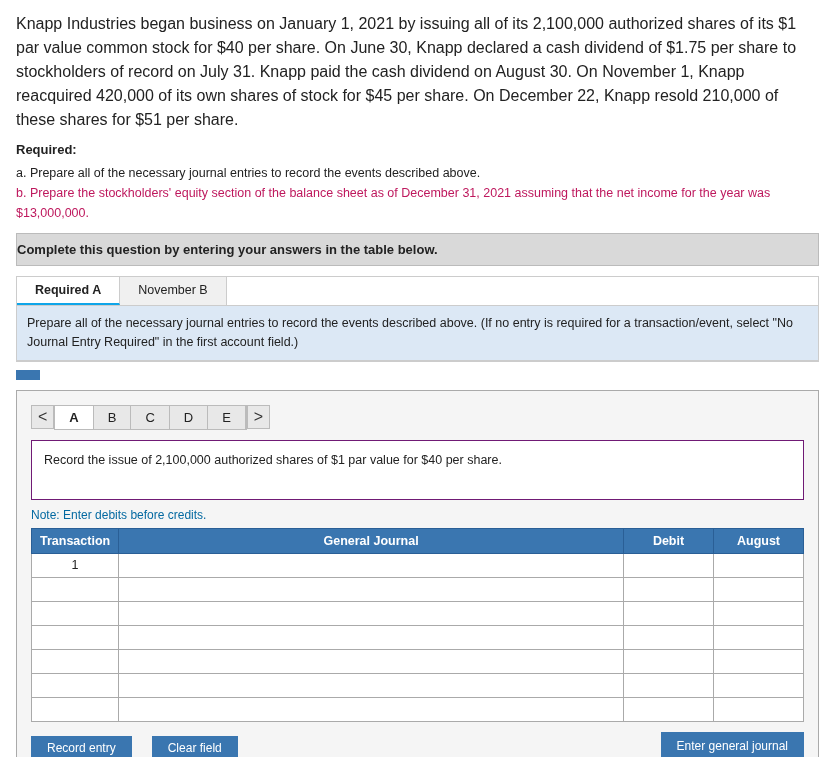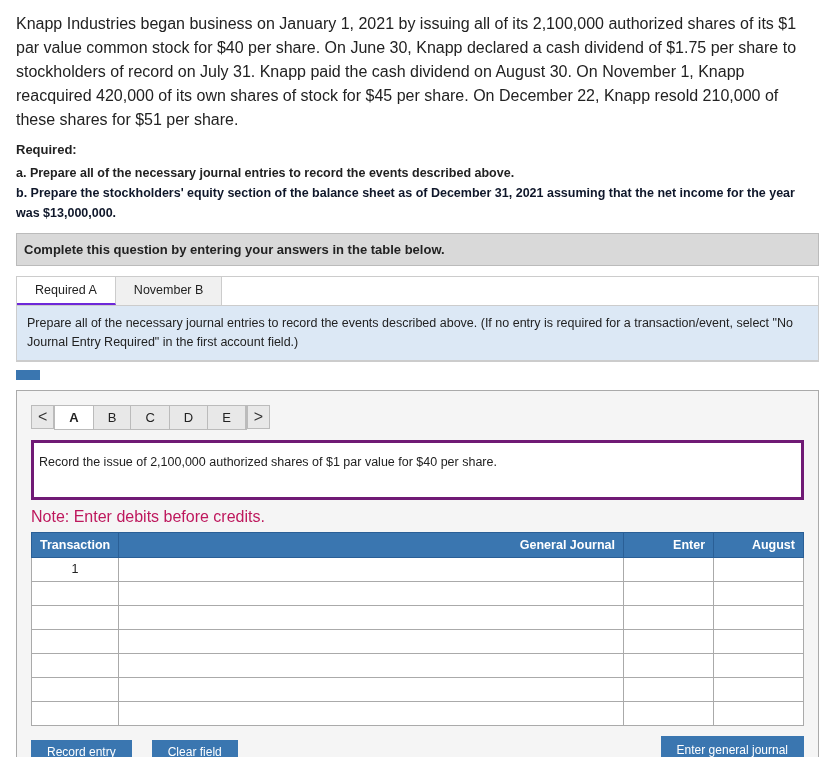"a. Prepare all of the" .required-items p { font-weight: bold -> none }
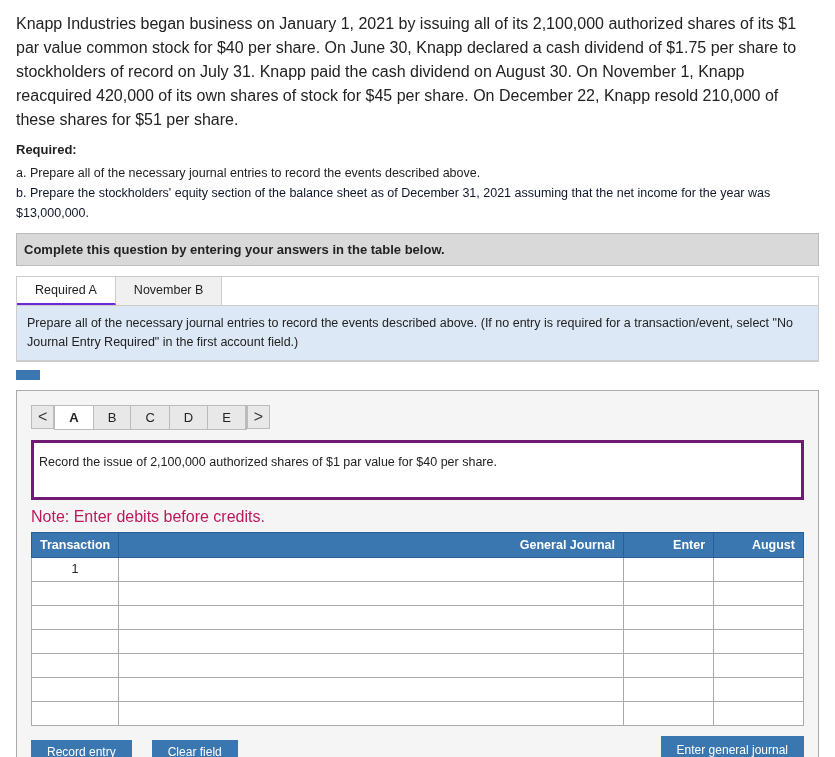"b. Prepare the stockholders' equity" .req-b { color: #0f172a -> #be185d }
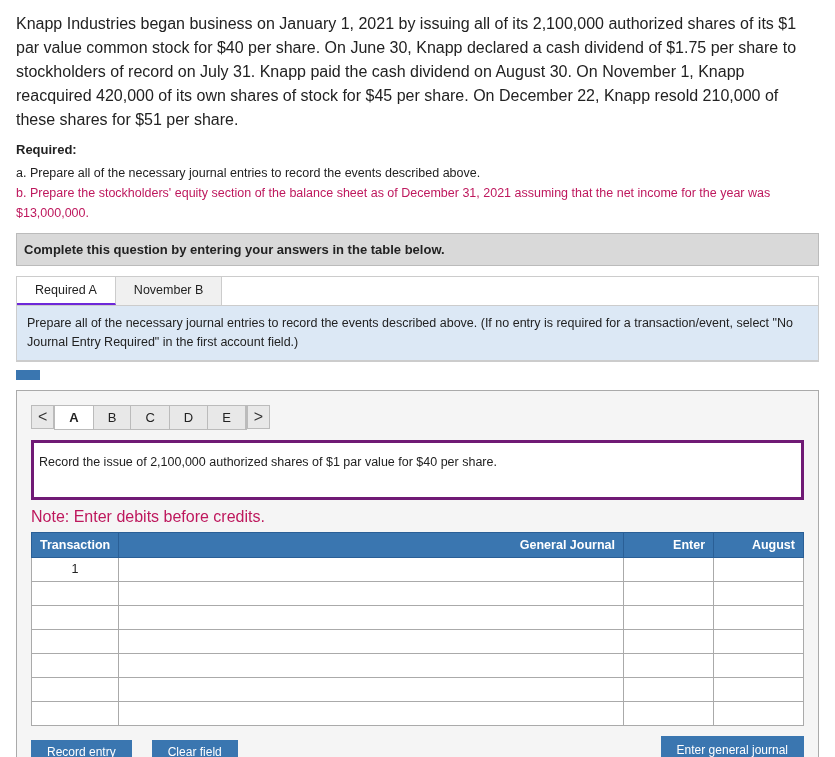"Complete this question by entering" .instruction-box { padding: 8px 7px -> 8px 0 }
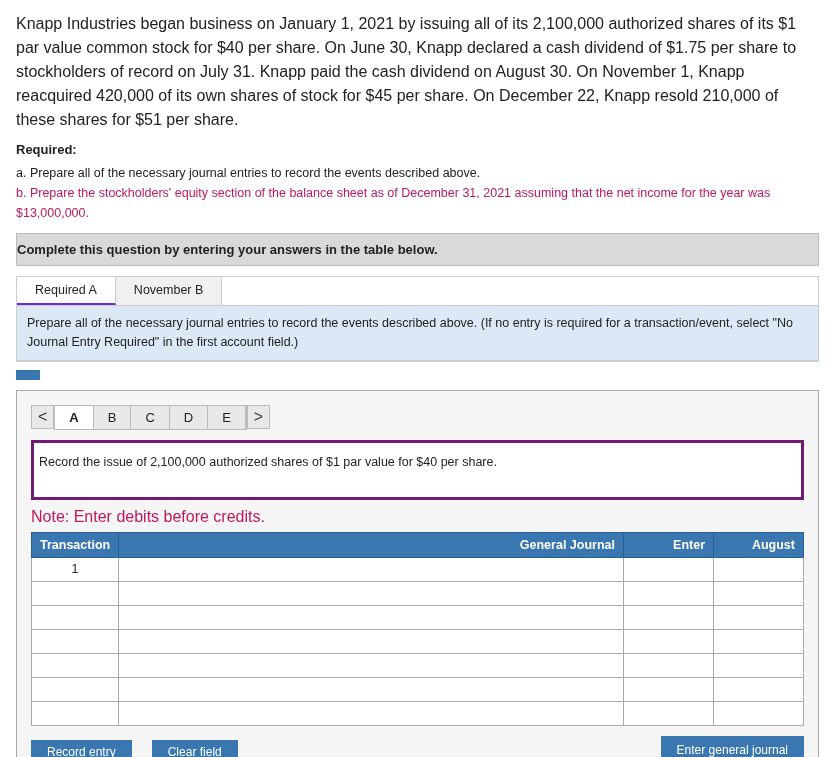"Required A" .tab.active { border-bottom: 2px solid #6d28d9 -> 2px solid #0ea5e9; font-weight: normal -> bold }
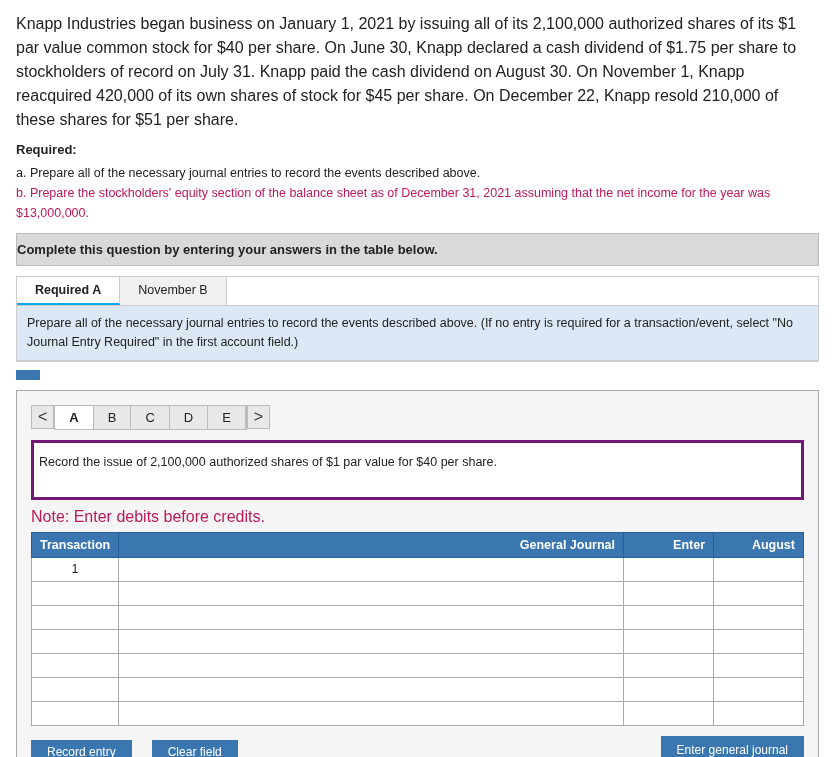"Record the issue of 2,100,000" .transaction-description { border: 3px solid #701a75 -> 1px solid #701a75; padding: 10px 5px -> 10px 12px }
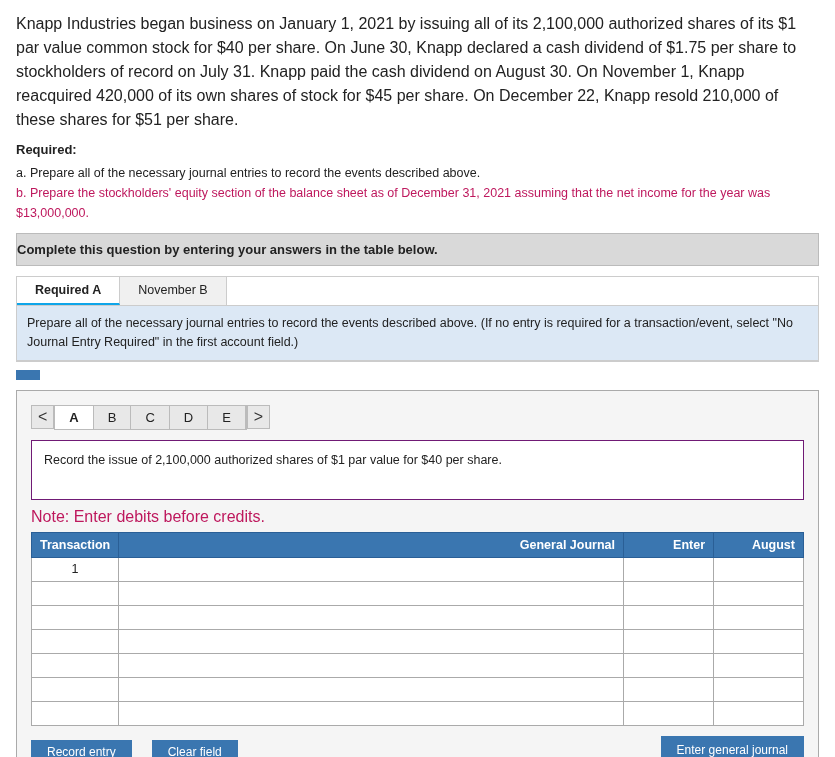"Note: Enter debits before credits." .note-text { color: #be185d -> #0369a1; font-size: 16px -> 12px }
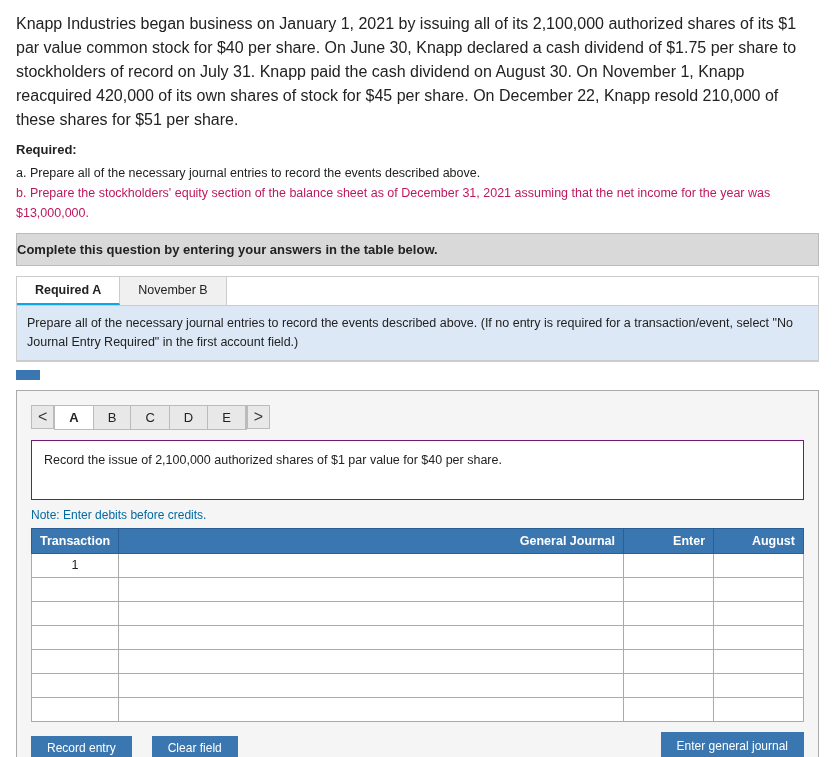"General Journal" .journal-table th.center { text-align: right -> center }
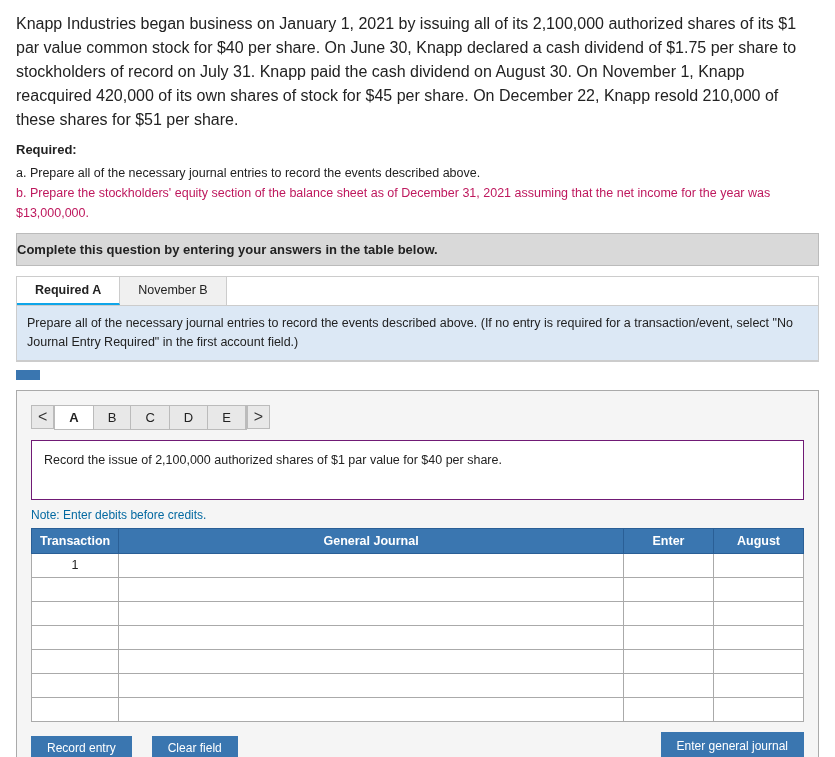"Enter" th.debit-col { text: Enter -> Debit }
